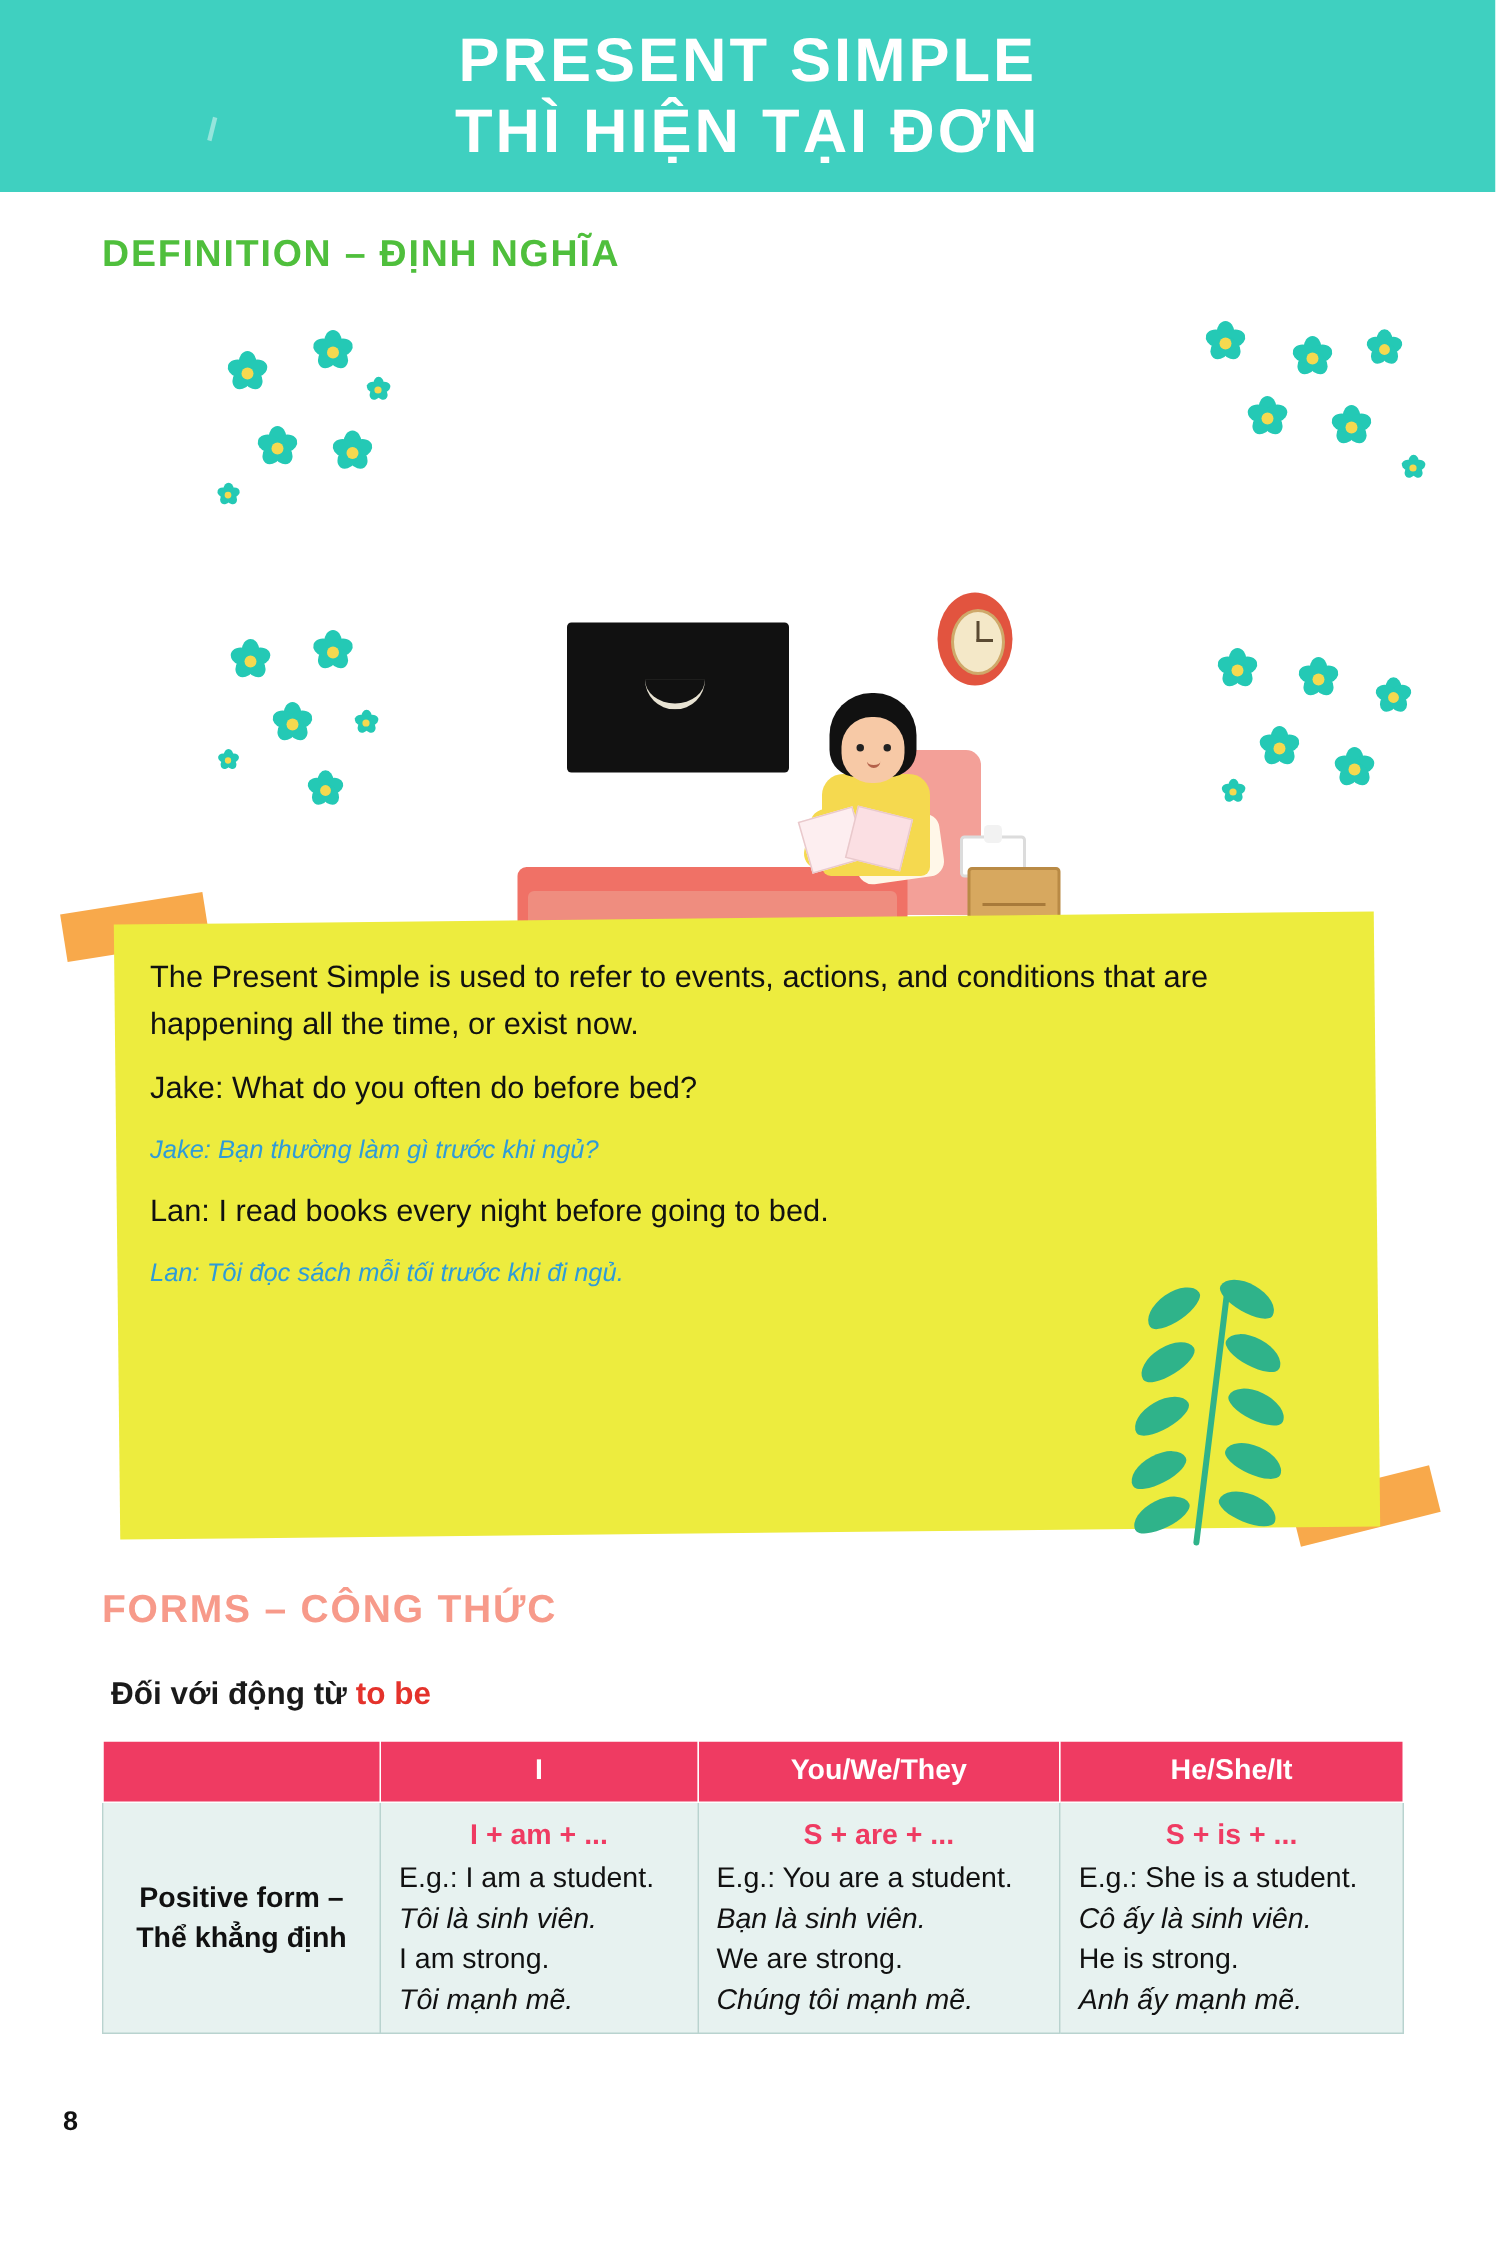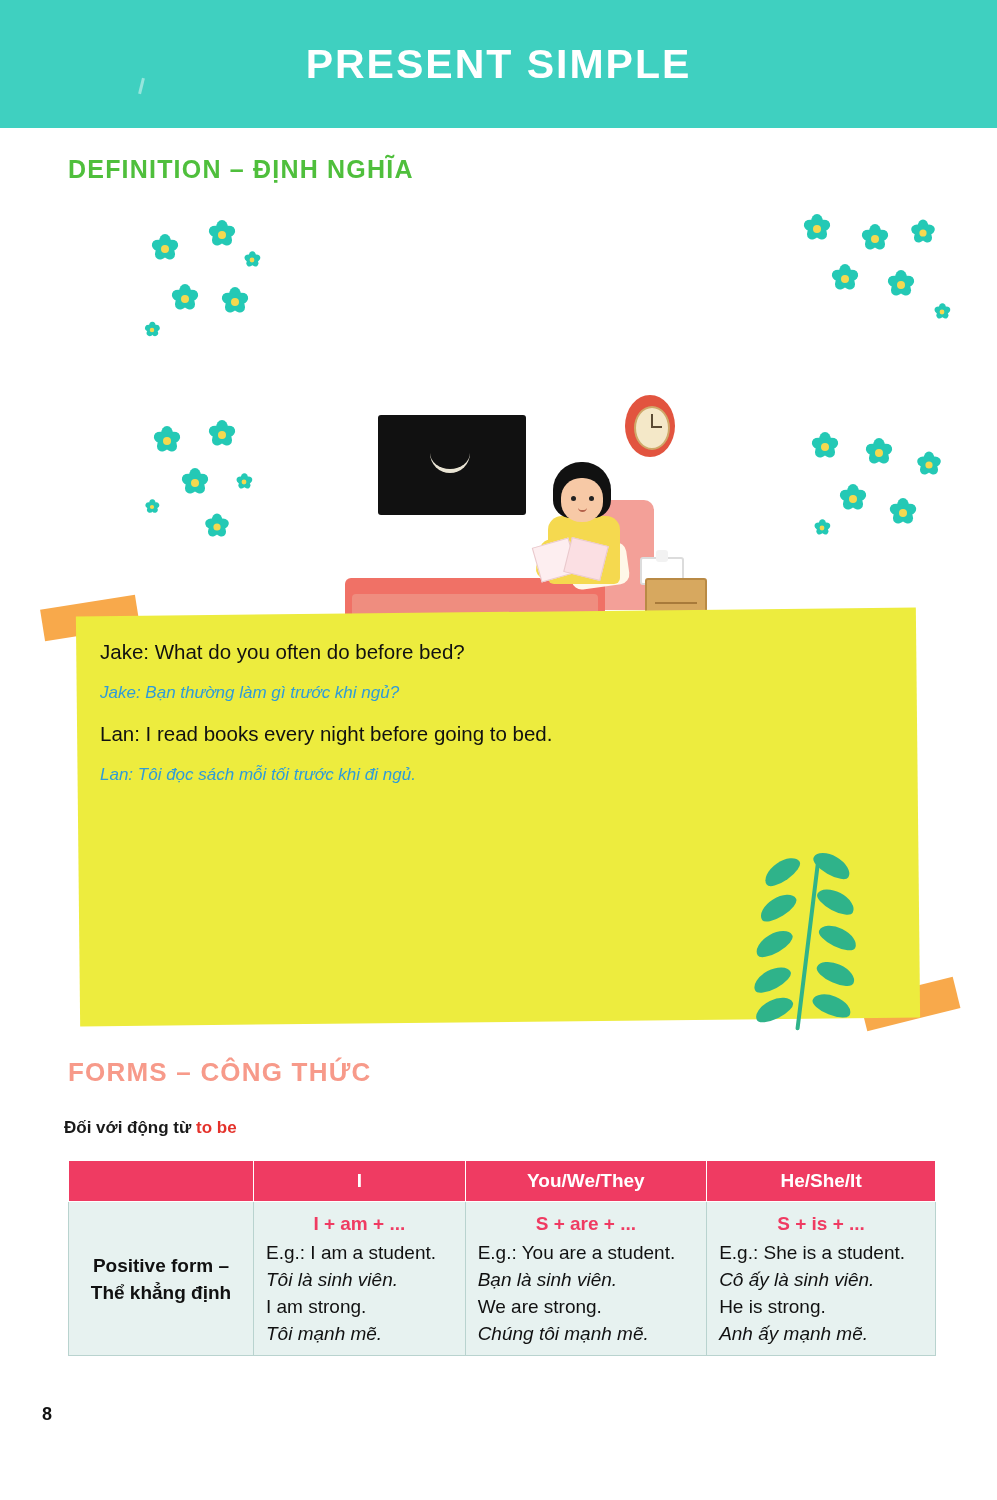"THÌ HIỆN TẠI ĐƠN" div.line2 { html: none -> <div>THÌ HIỆN TẠI ĐƠN</div> }
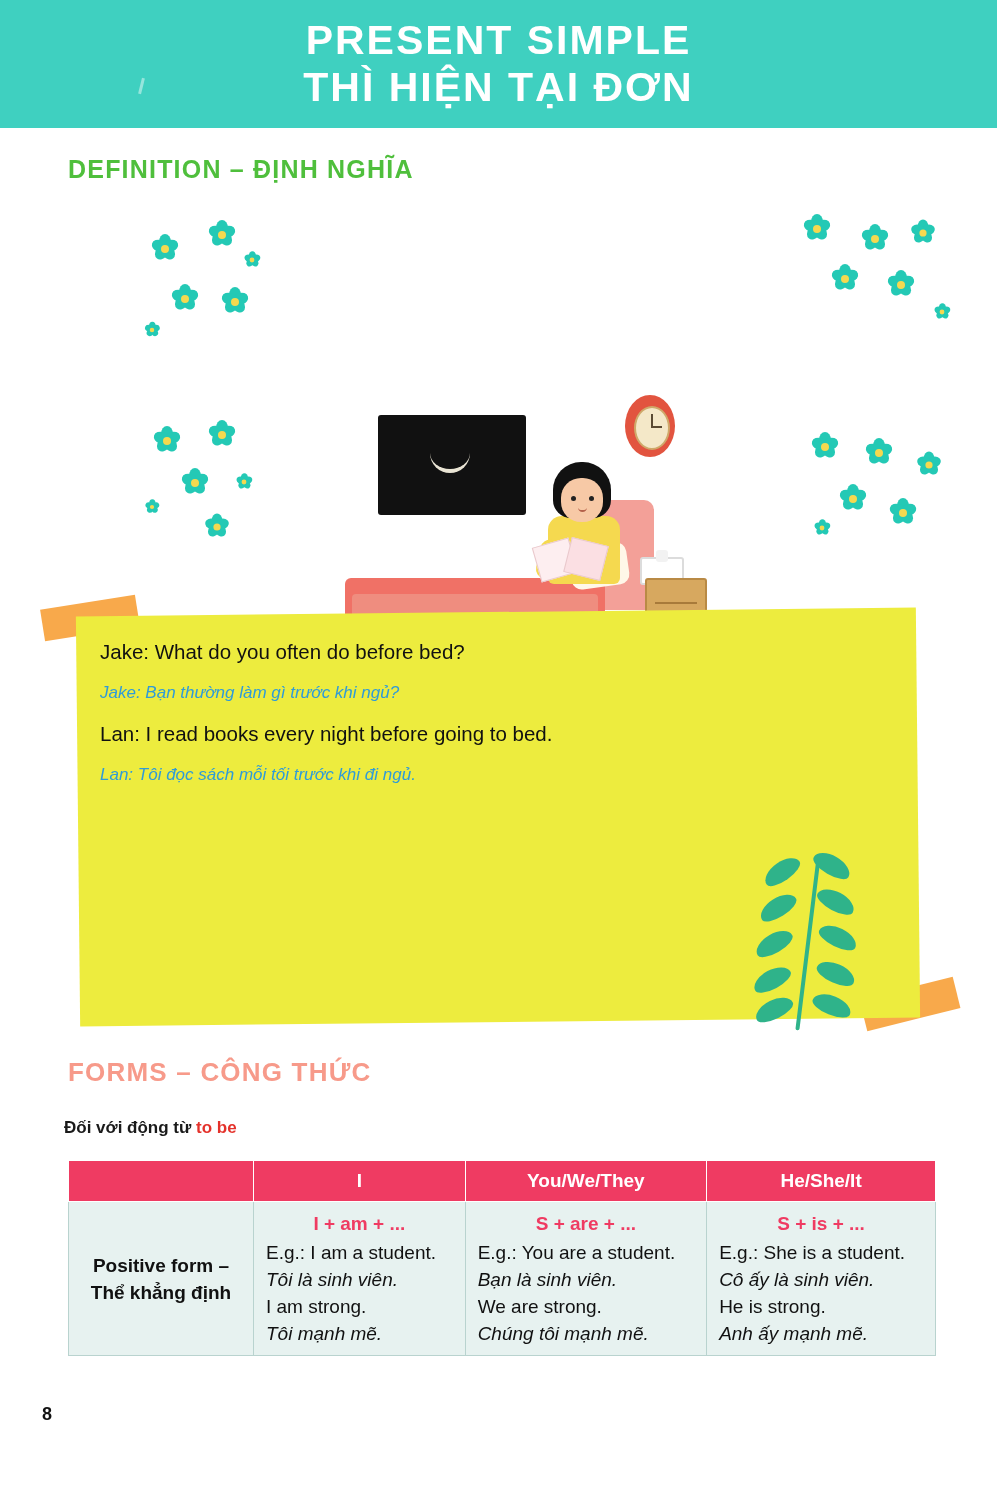"The Present Simple is used" p.p-en { html: none -> <p>The Present Simple is used to refer to events, actions, and conditions that are happening all the time, or exist now.</p> }
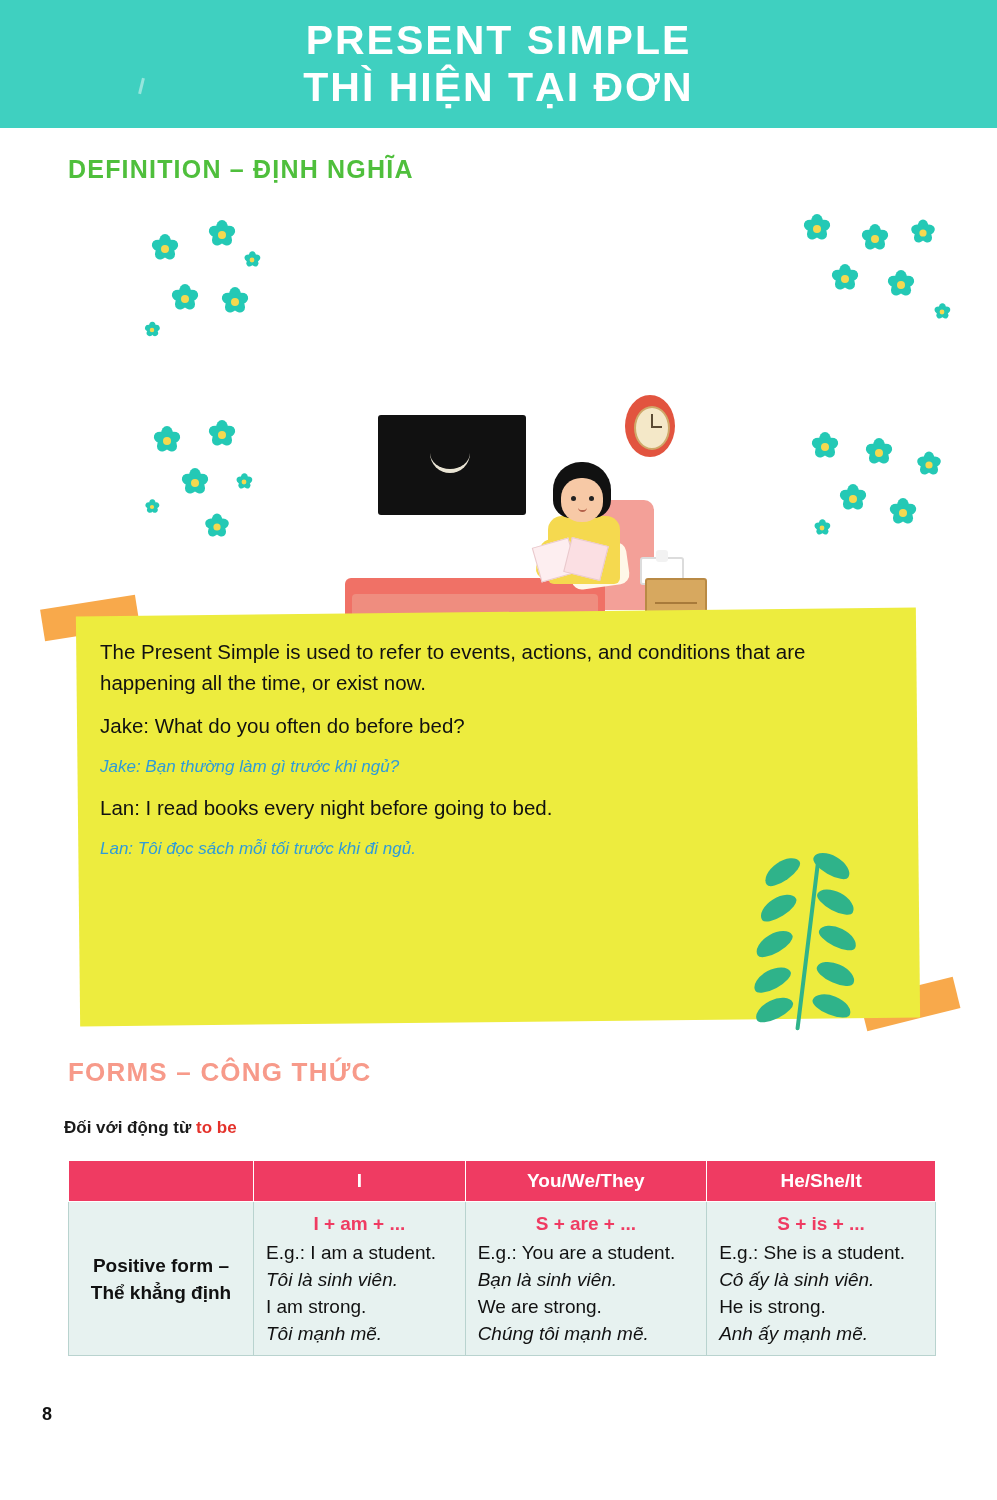"Đối với động từ to" .sub-tobe { font-size: 17px -> 21px; left: 64px -> 74px }
